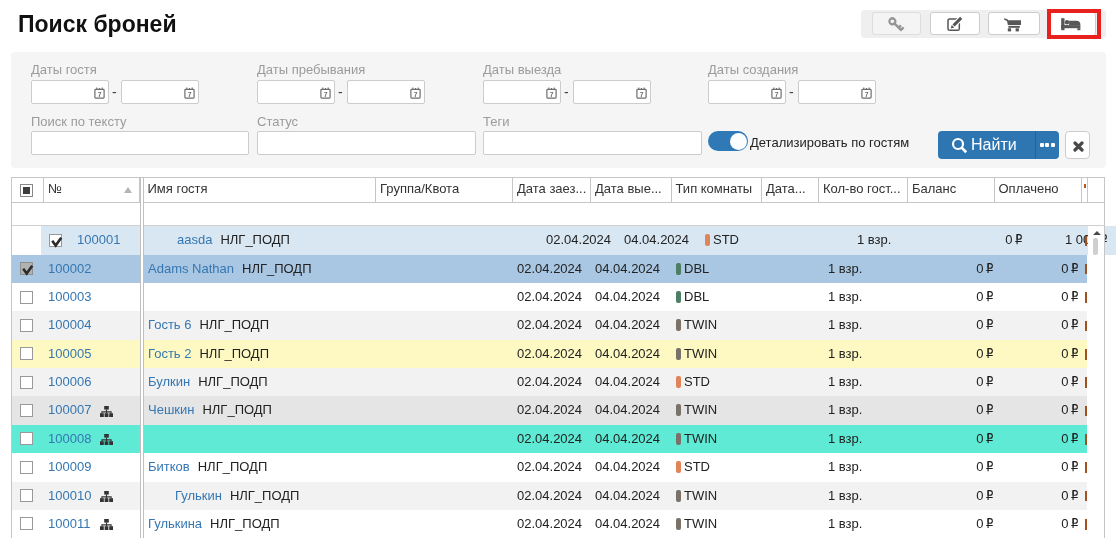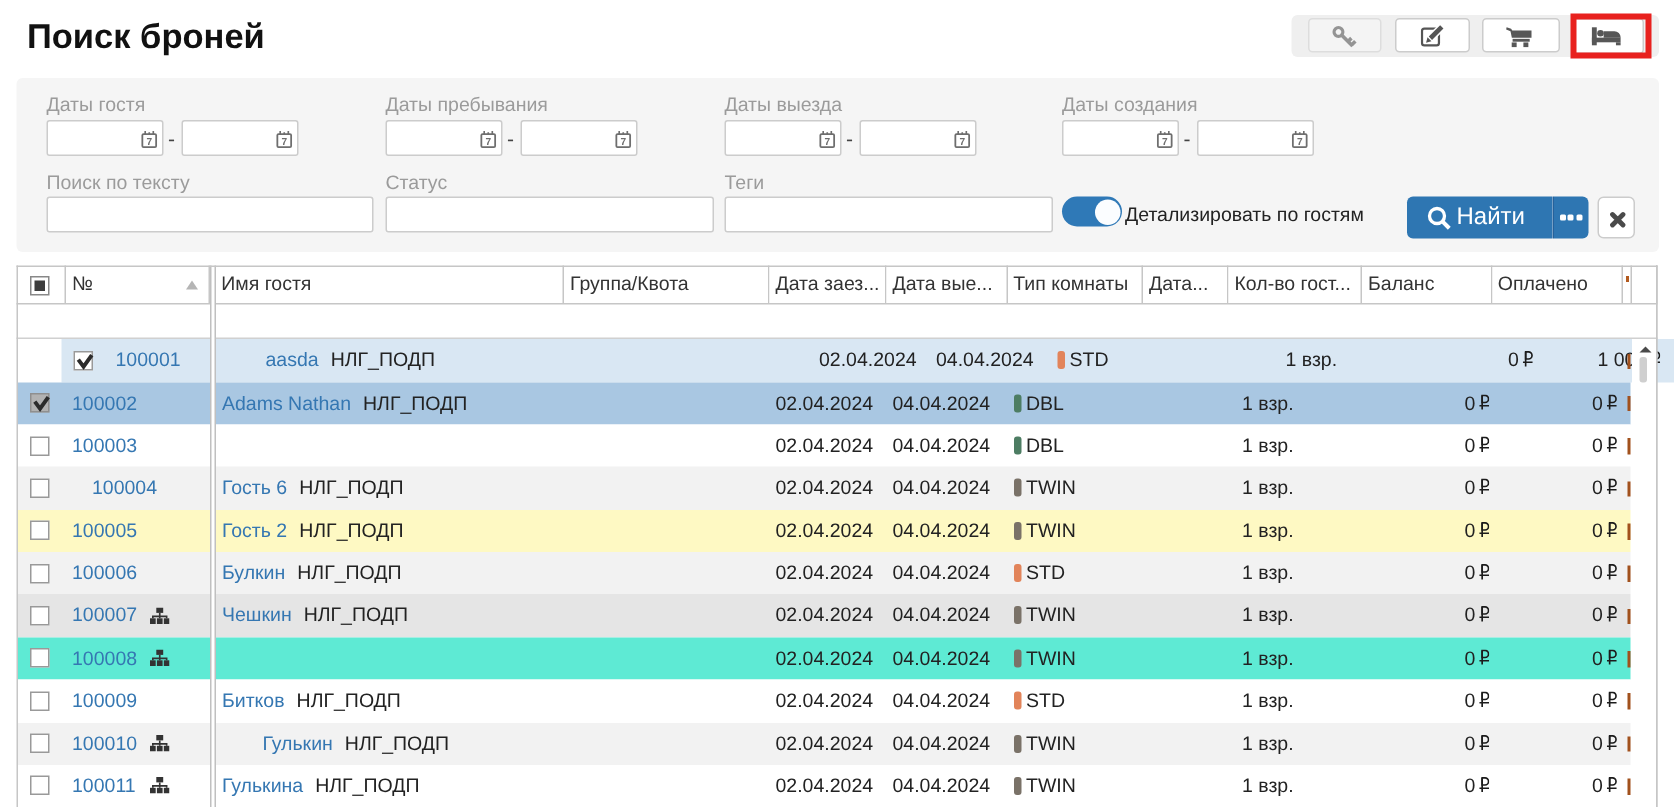"100004" div.cell { text-align: center -> none }
